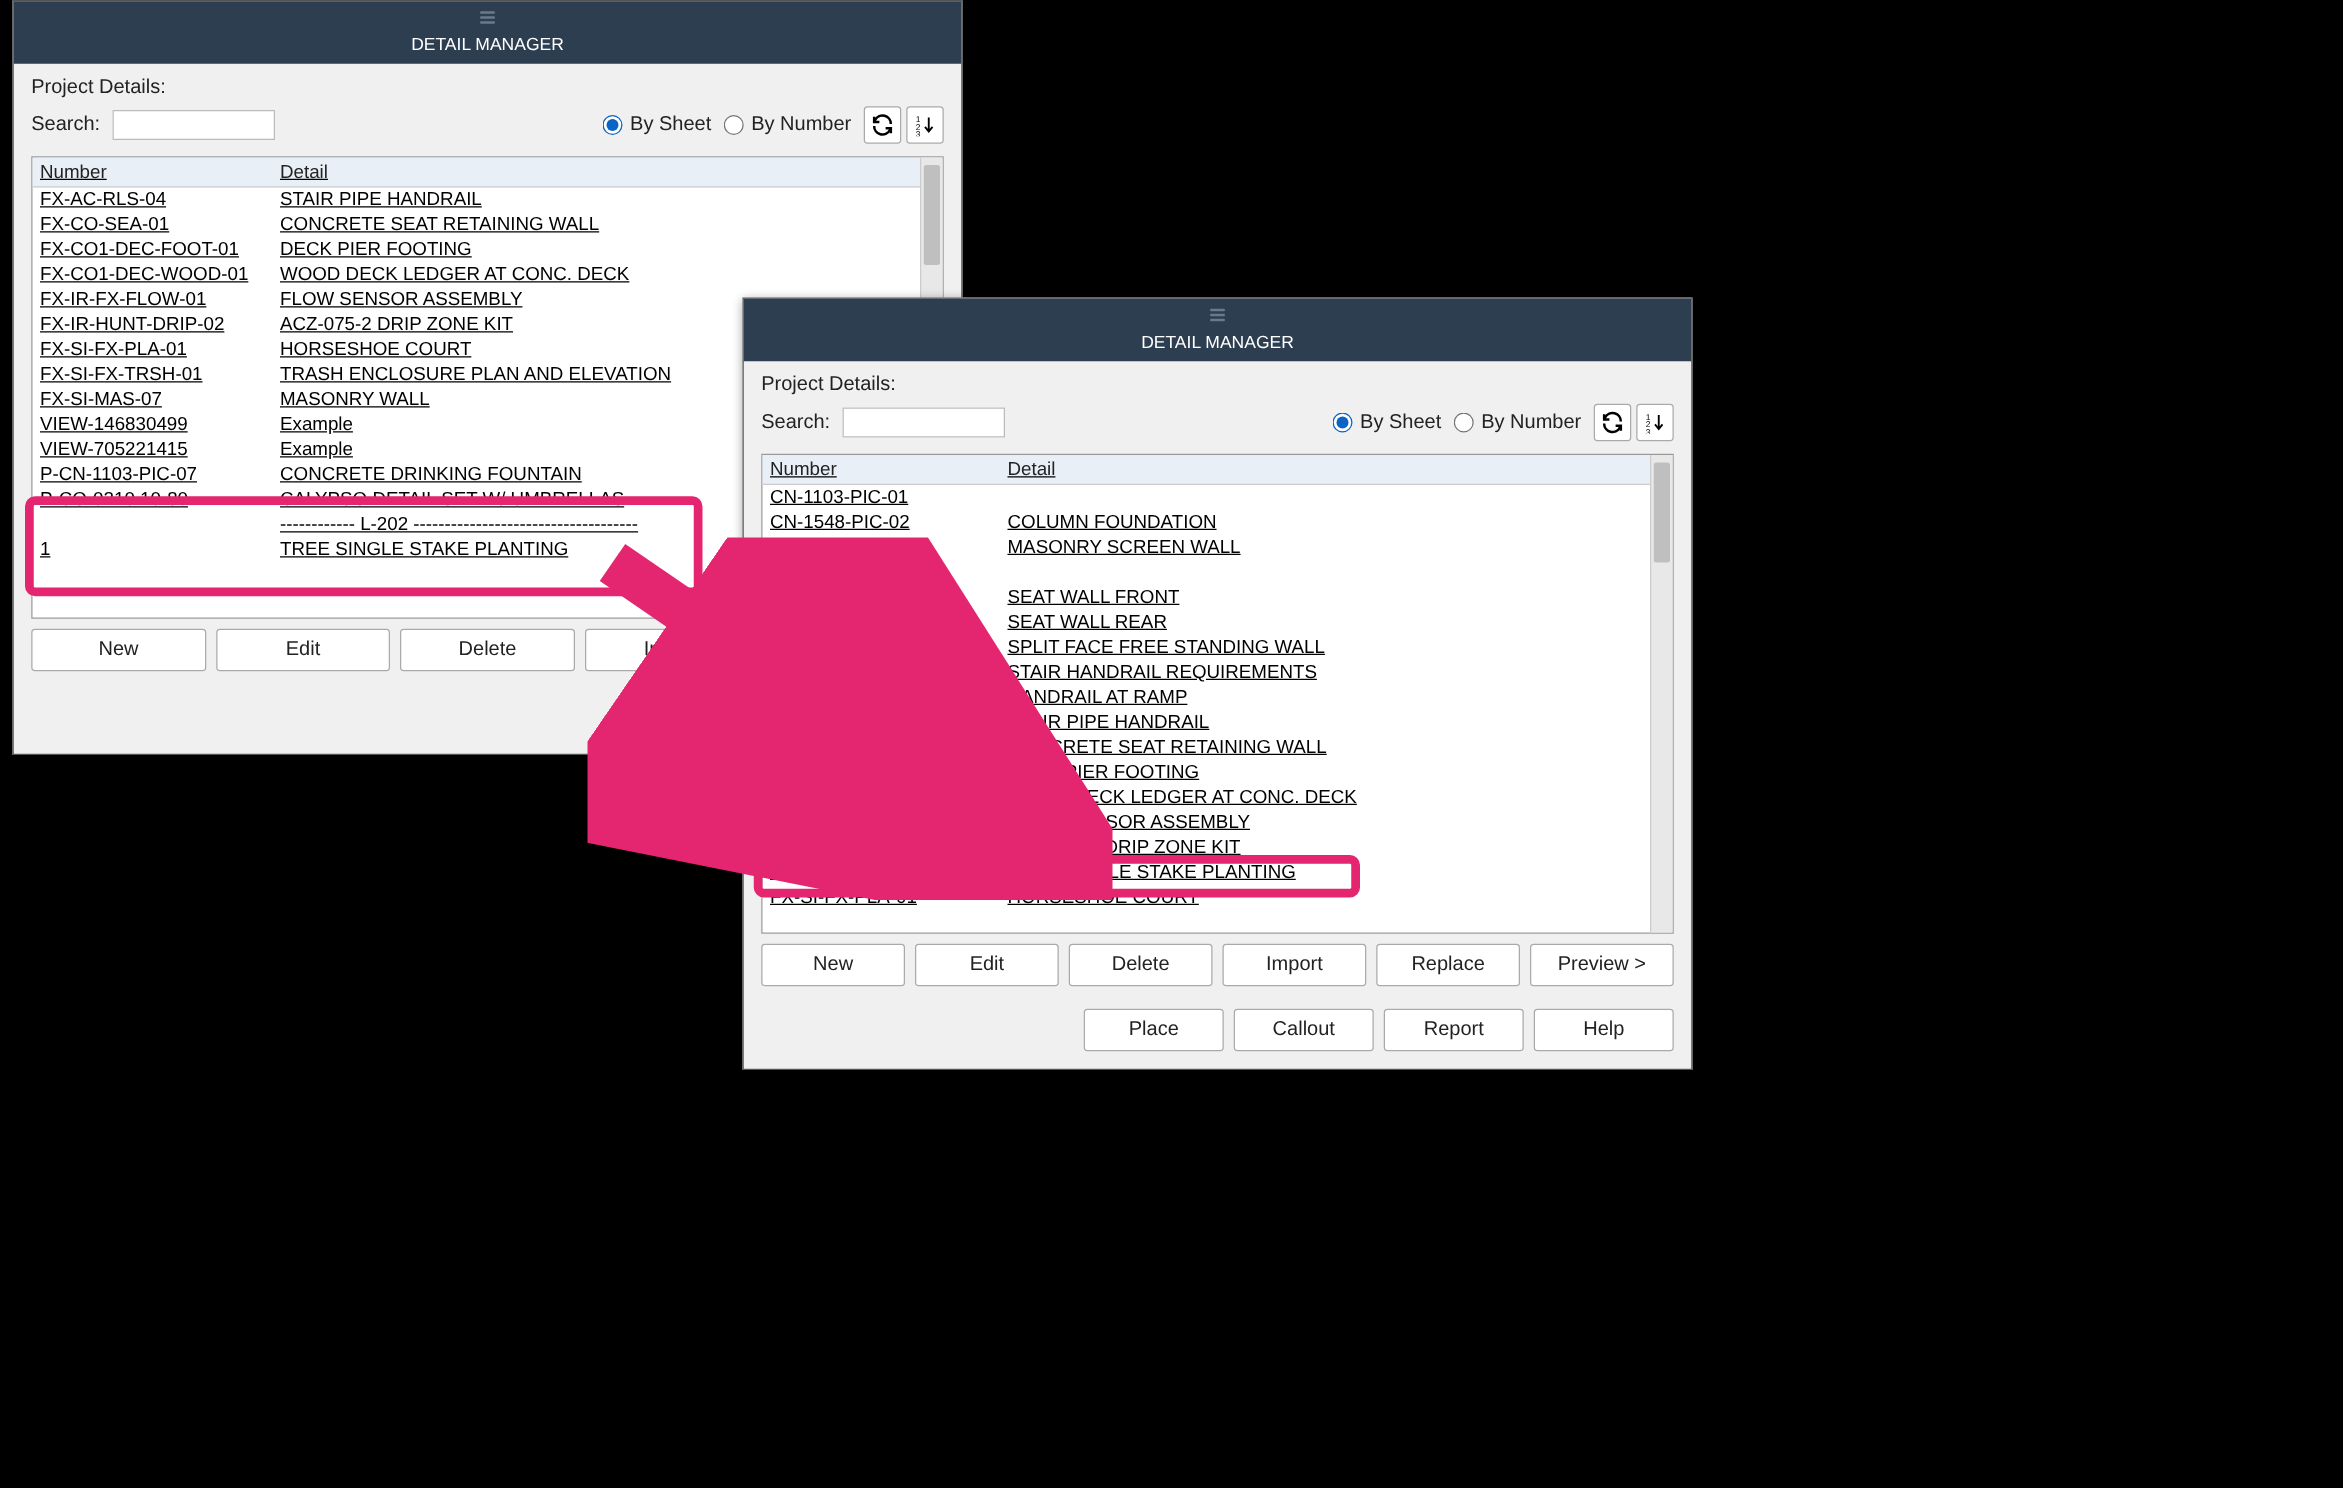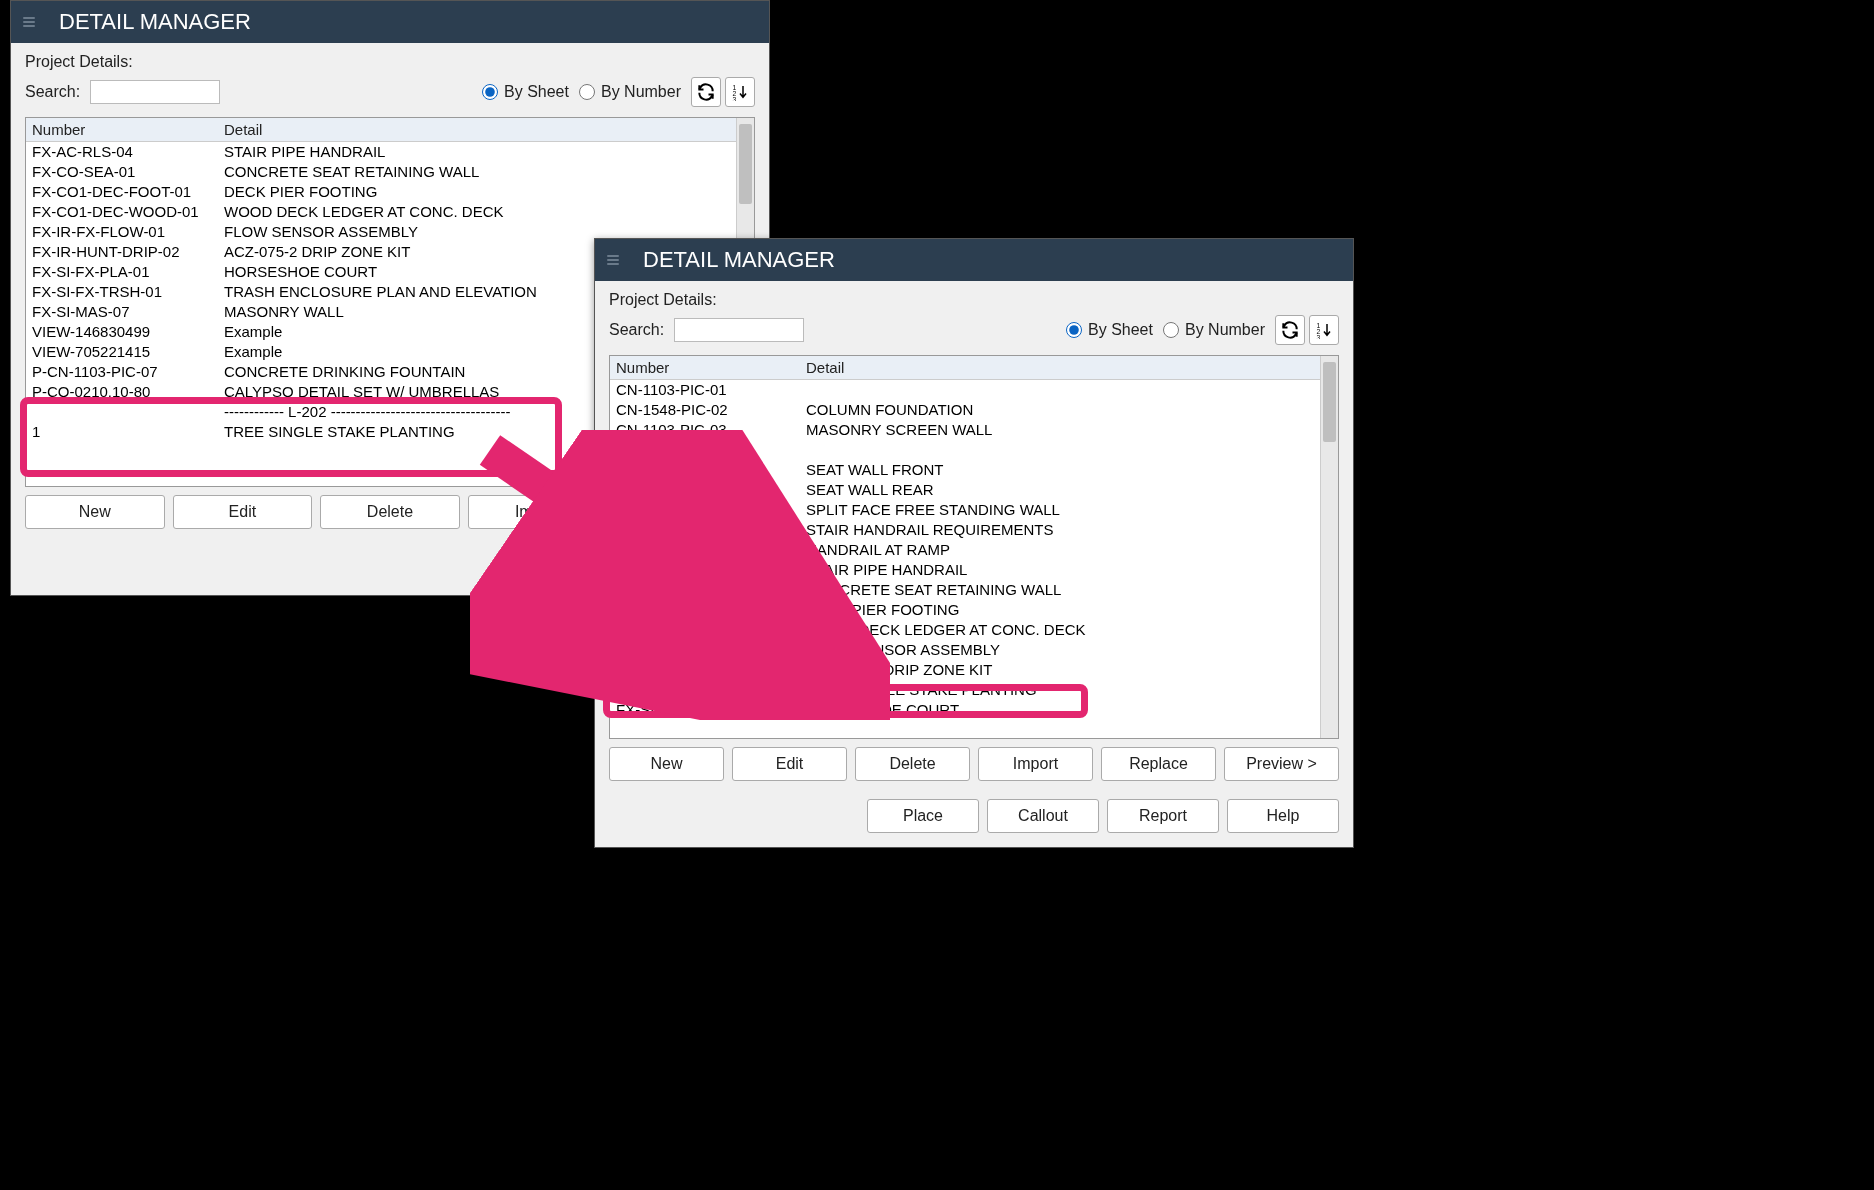"DETAIL MANAGER" .titlebar { flex-direction: none -> column; font-size: 22px -> 14px; gap: 24px -> 8px }
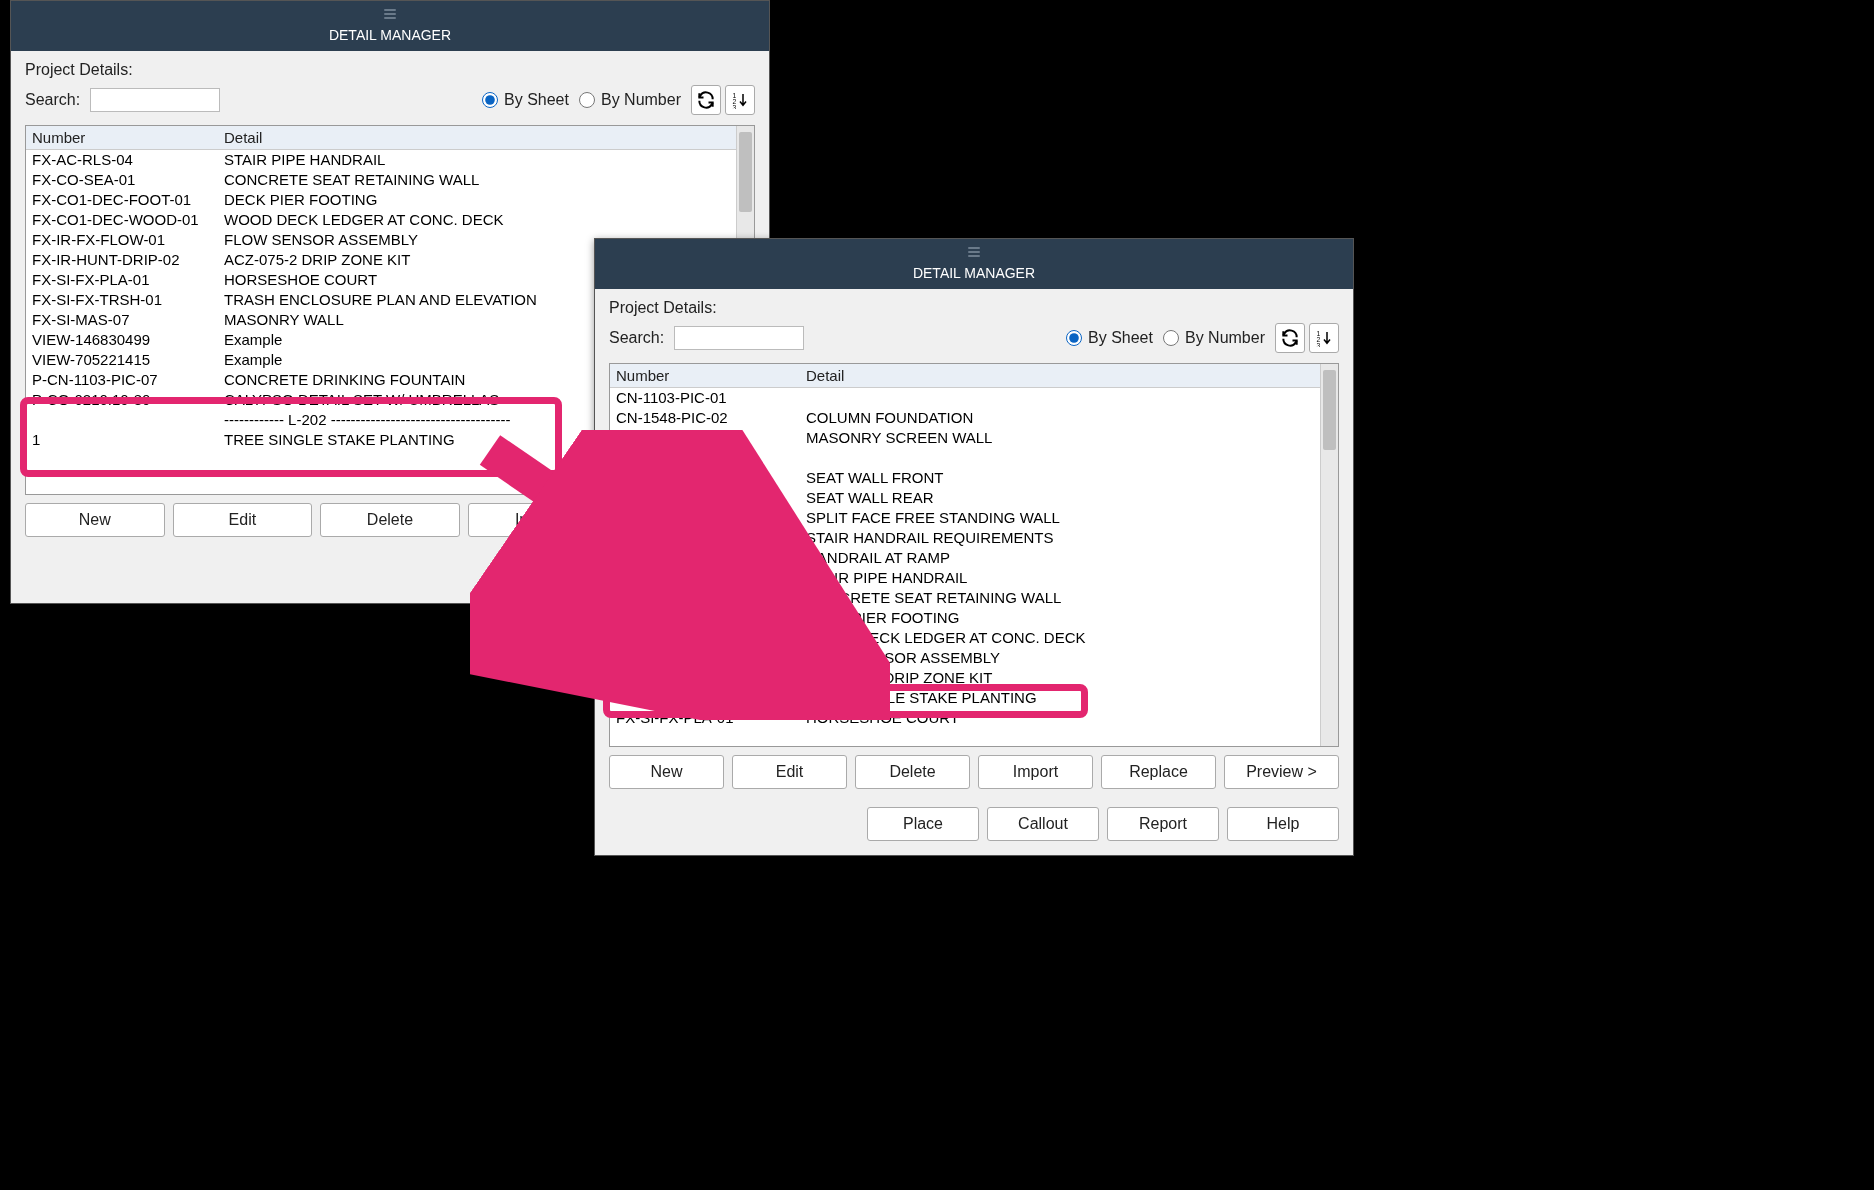"Number" .list { text-decoration: none -> underline }
